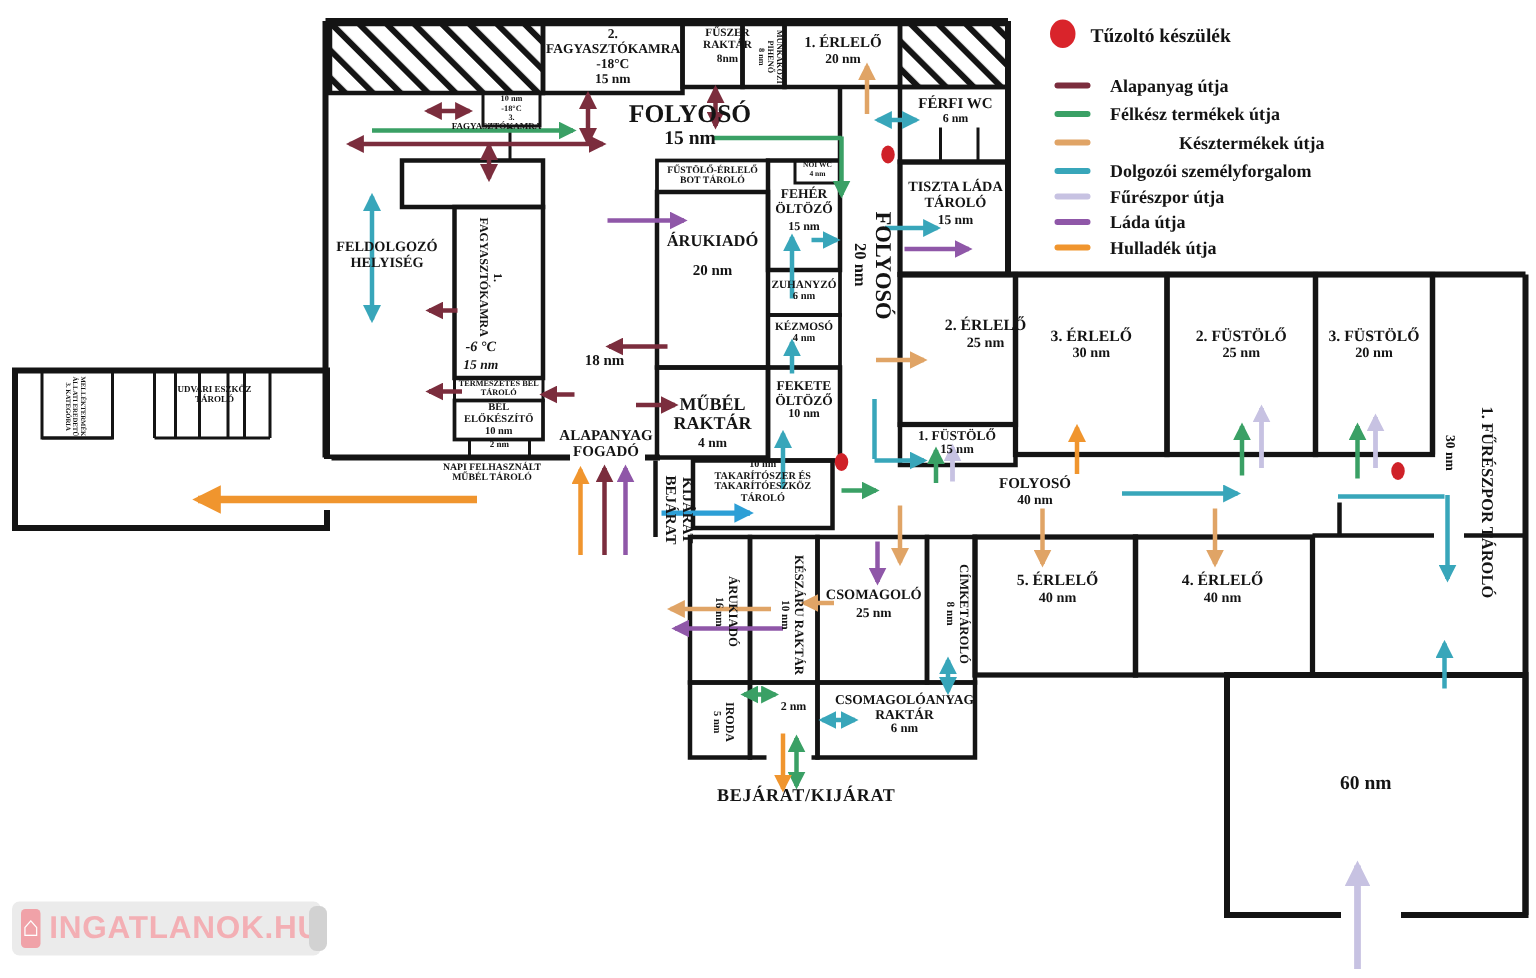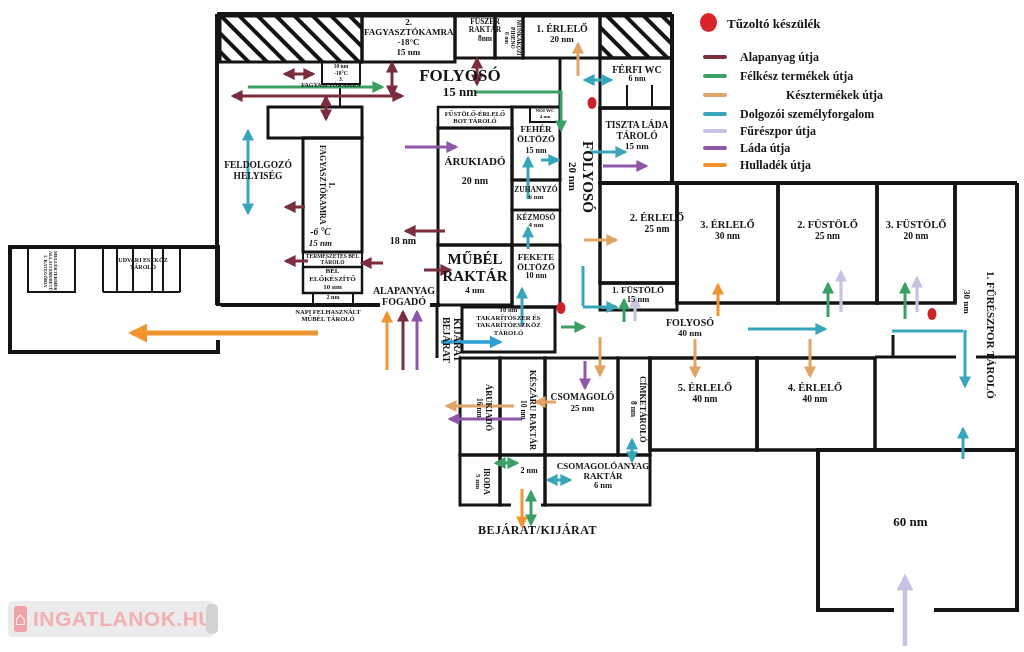"MŰBÉL RAKTÁR" span { font-size: 15px -> 12px; margin-top: none -> 12px }
